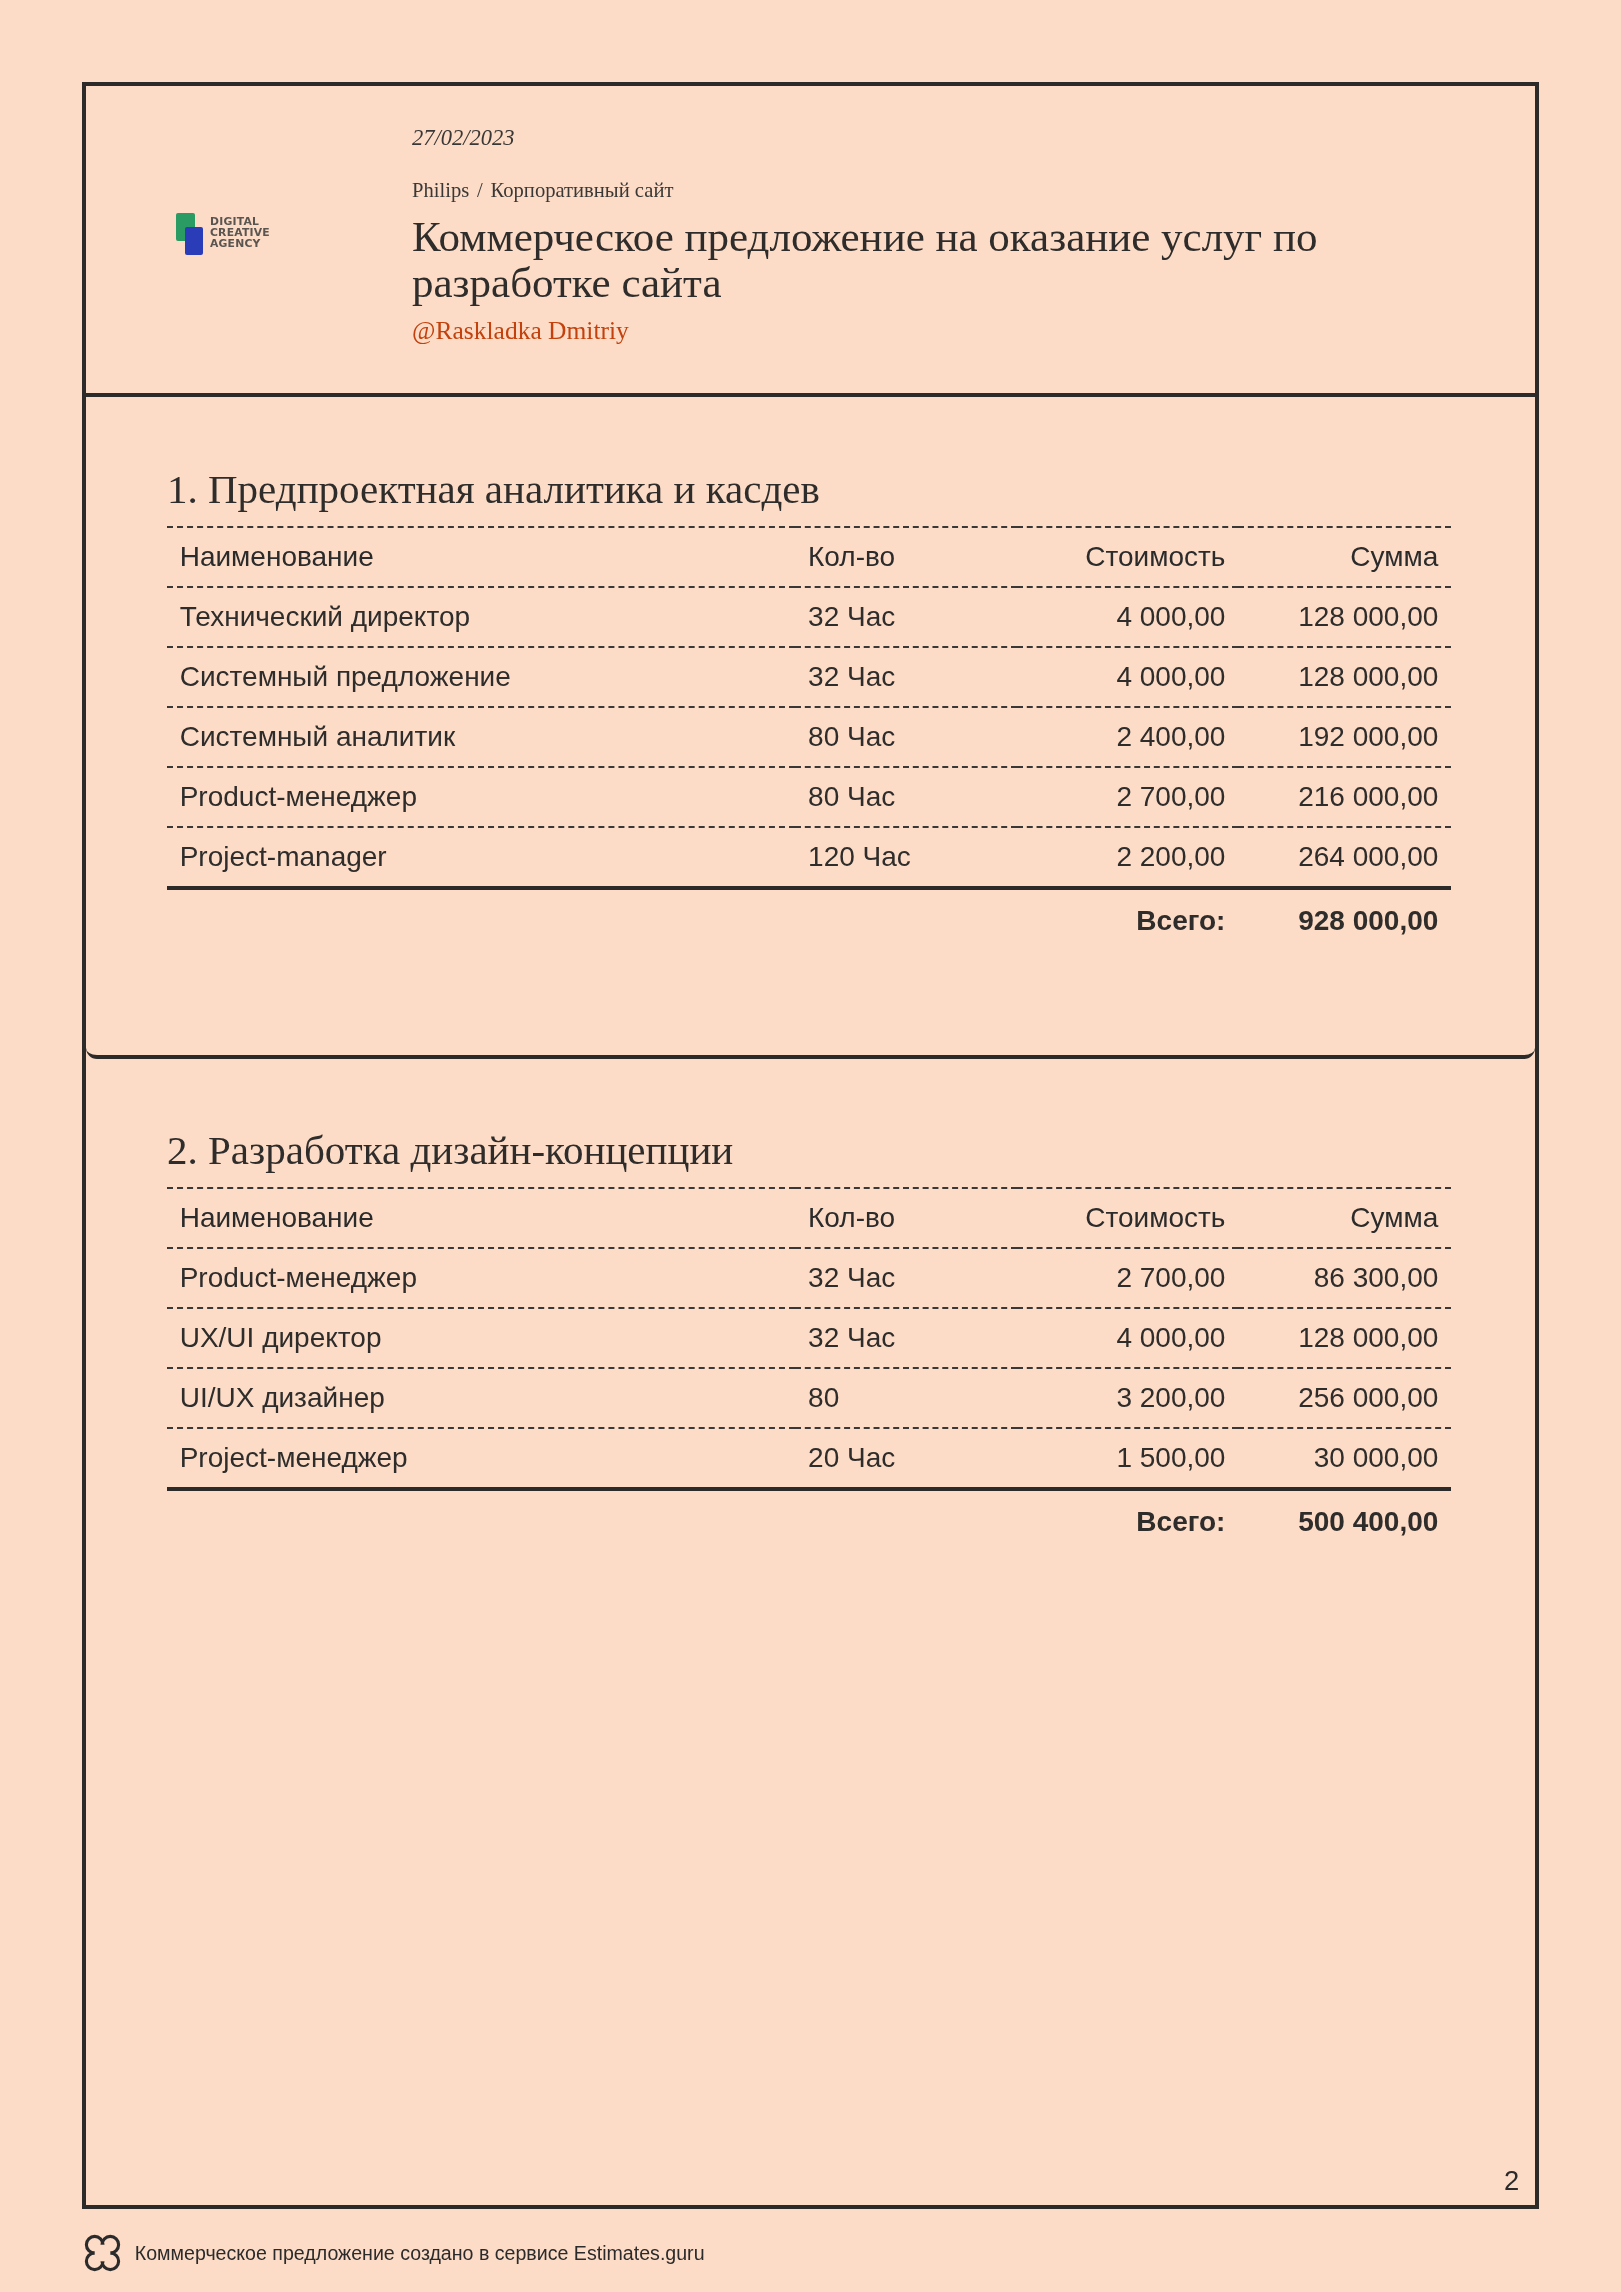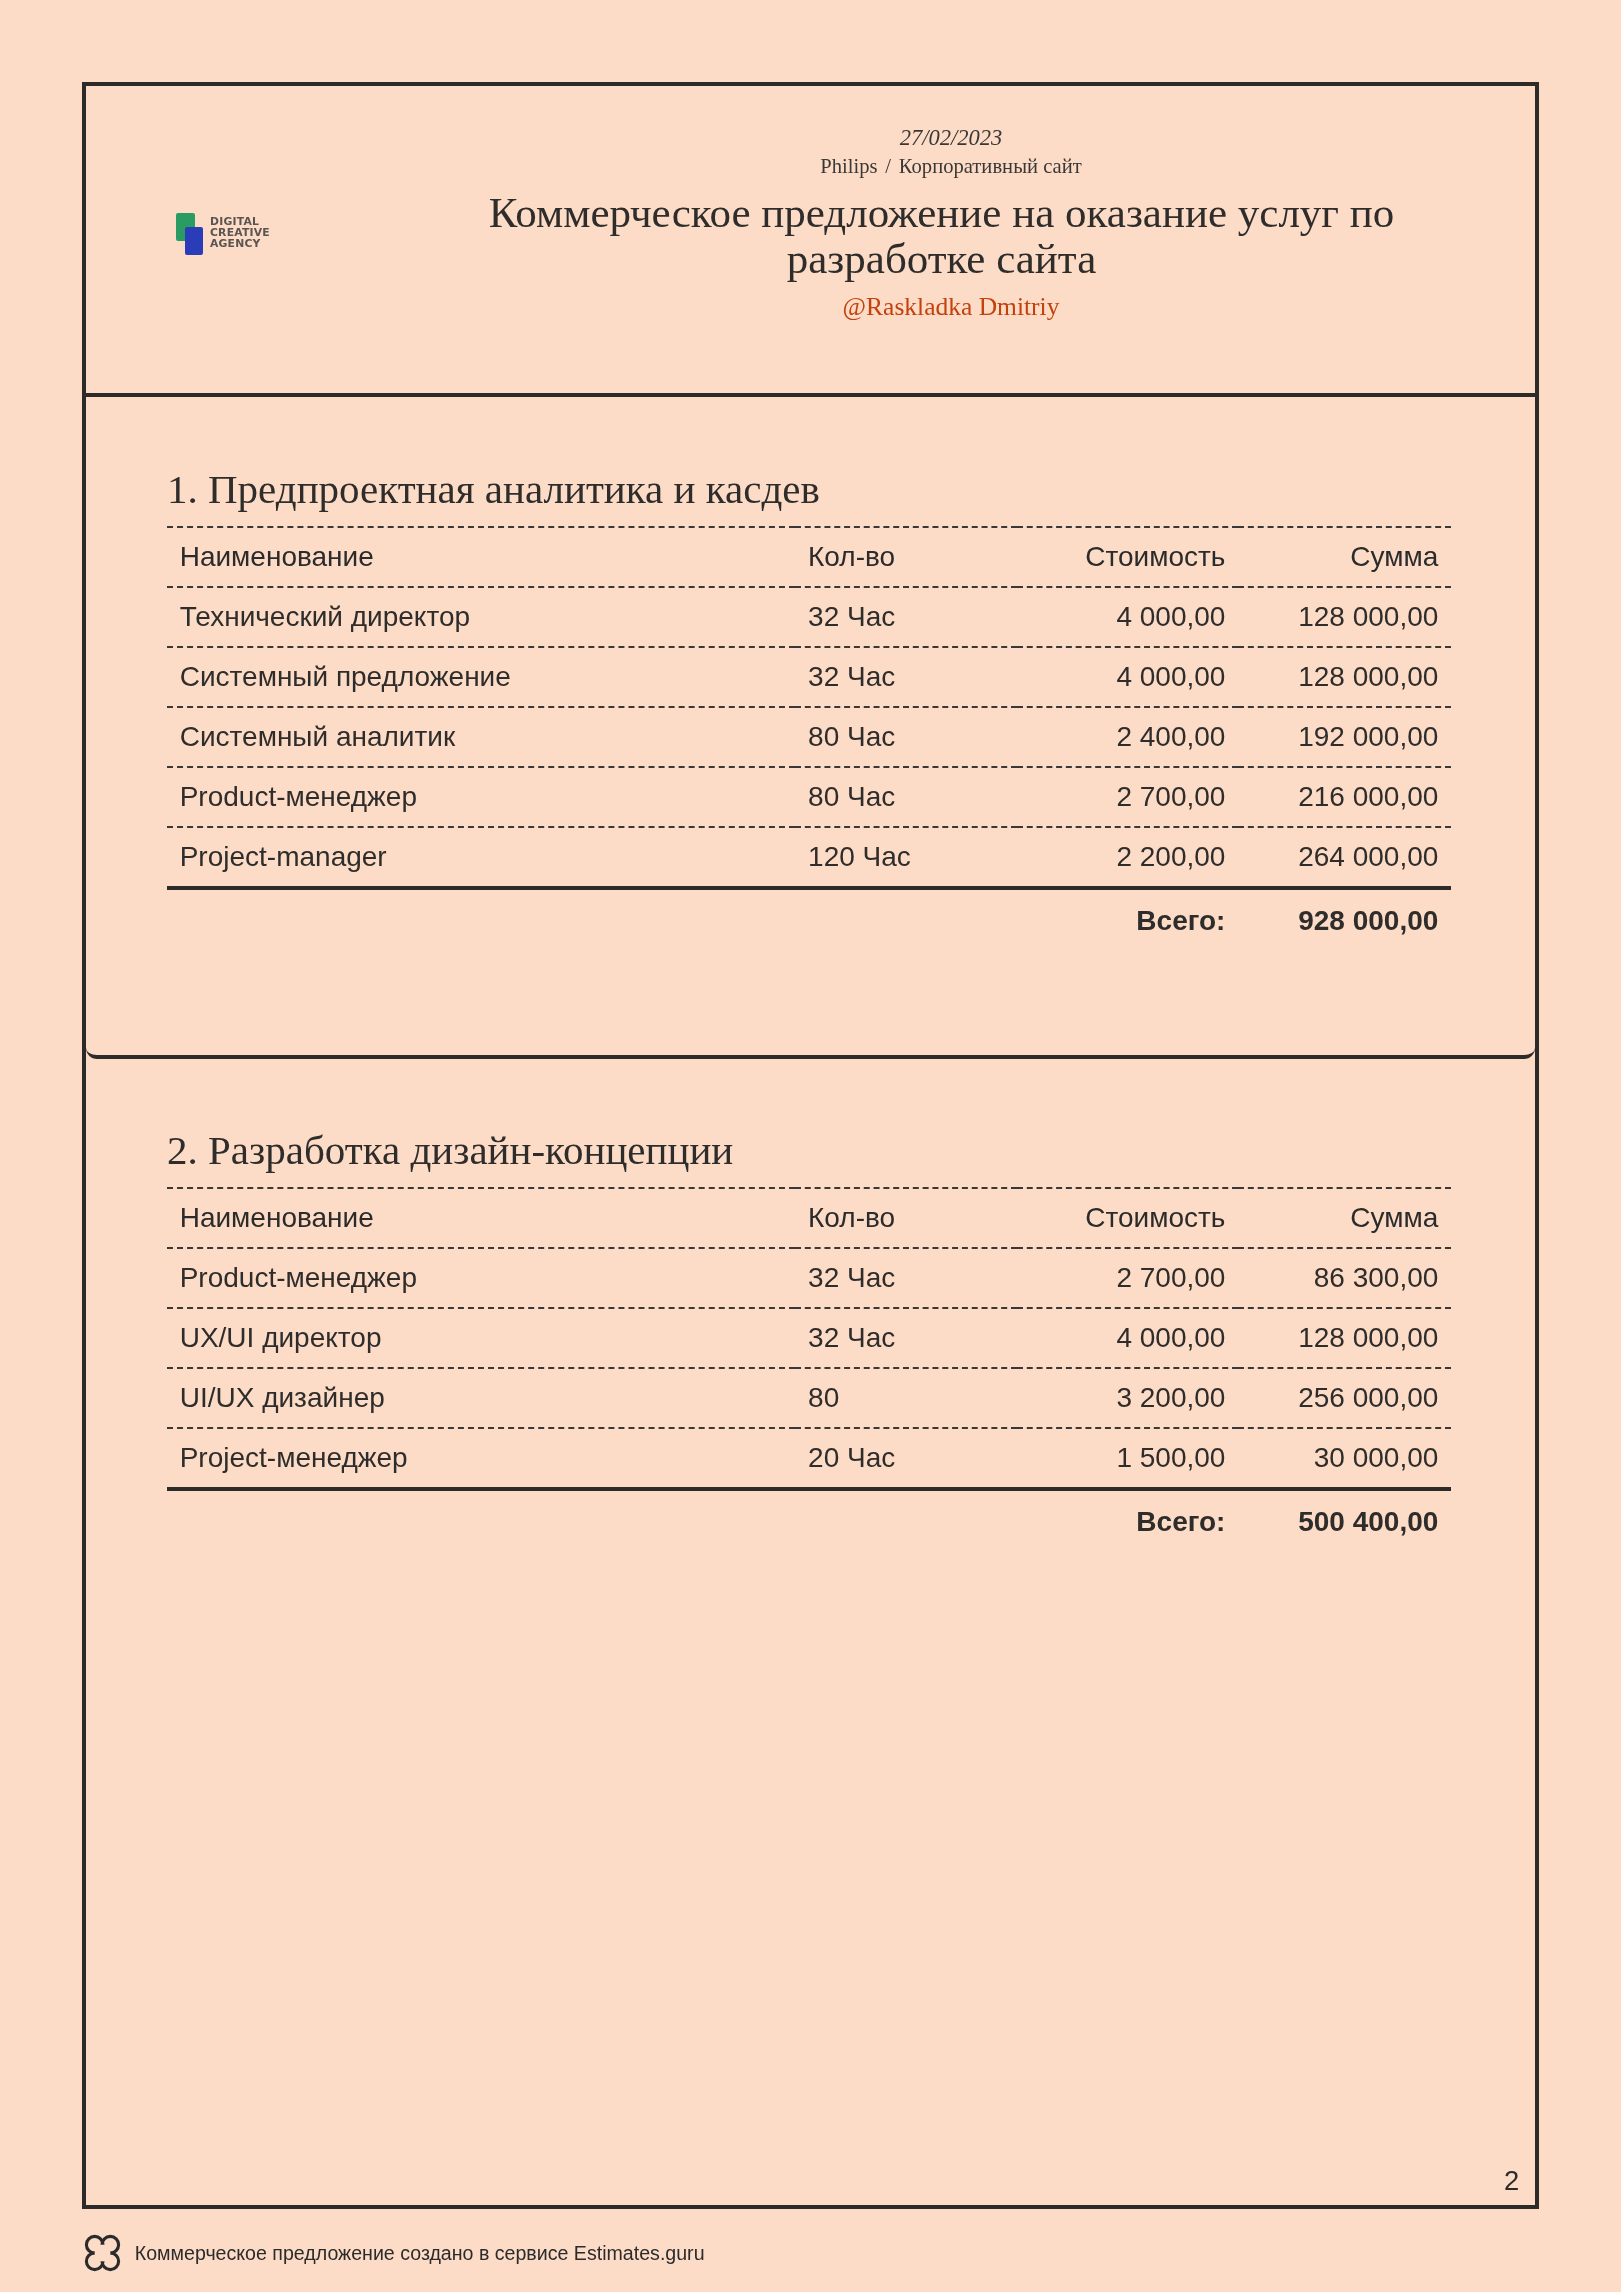"27/02/2023" .head-info { text-align: center -> none }
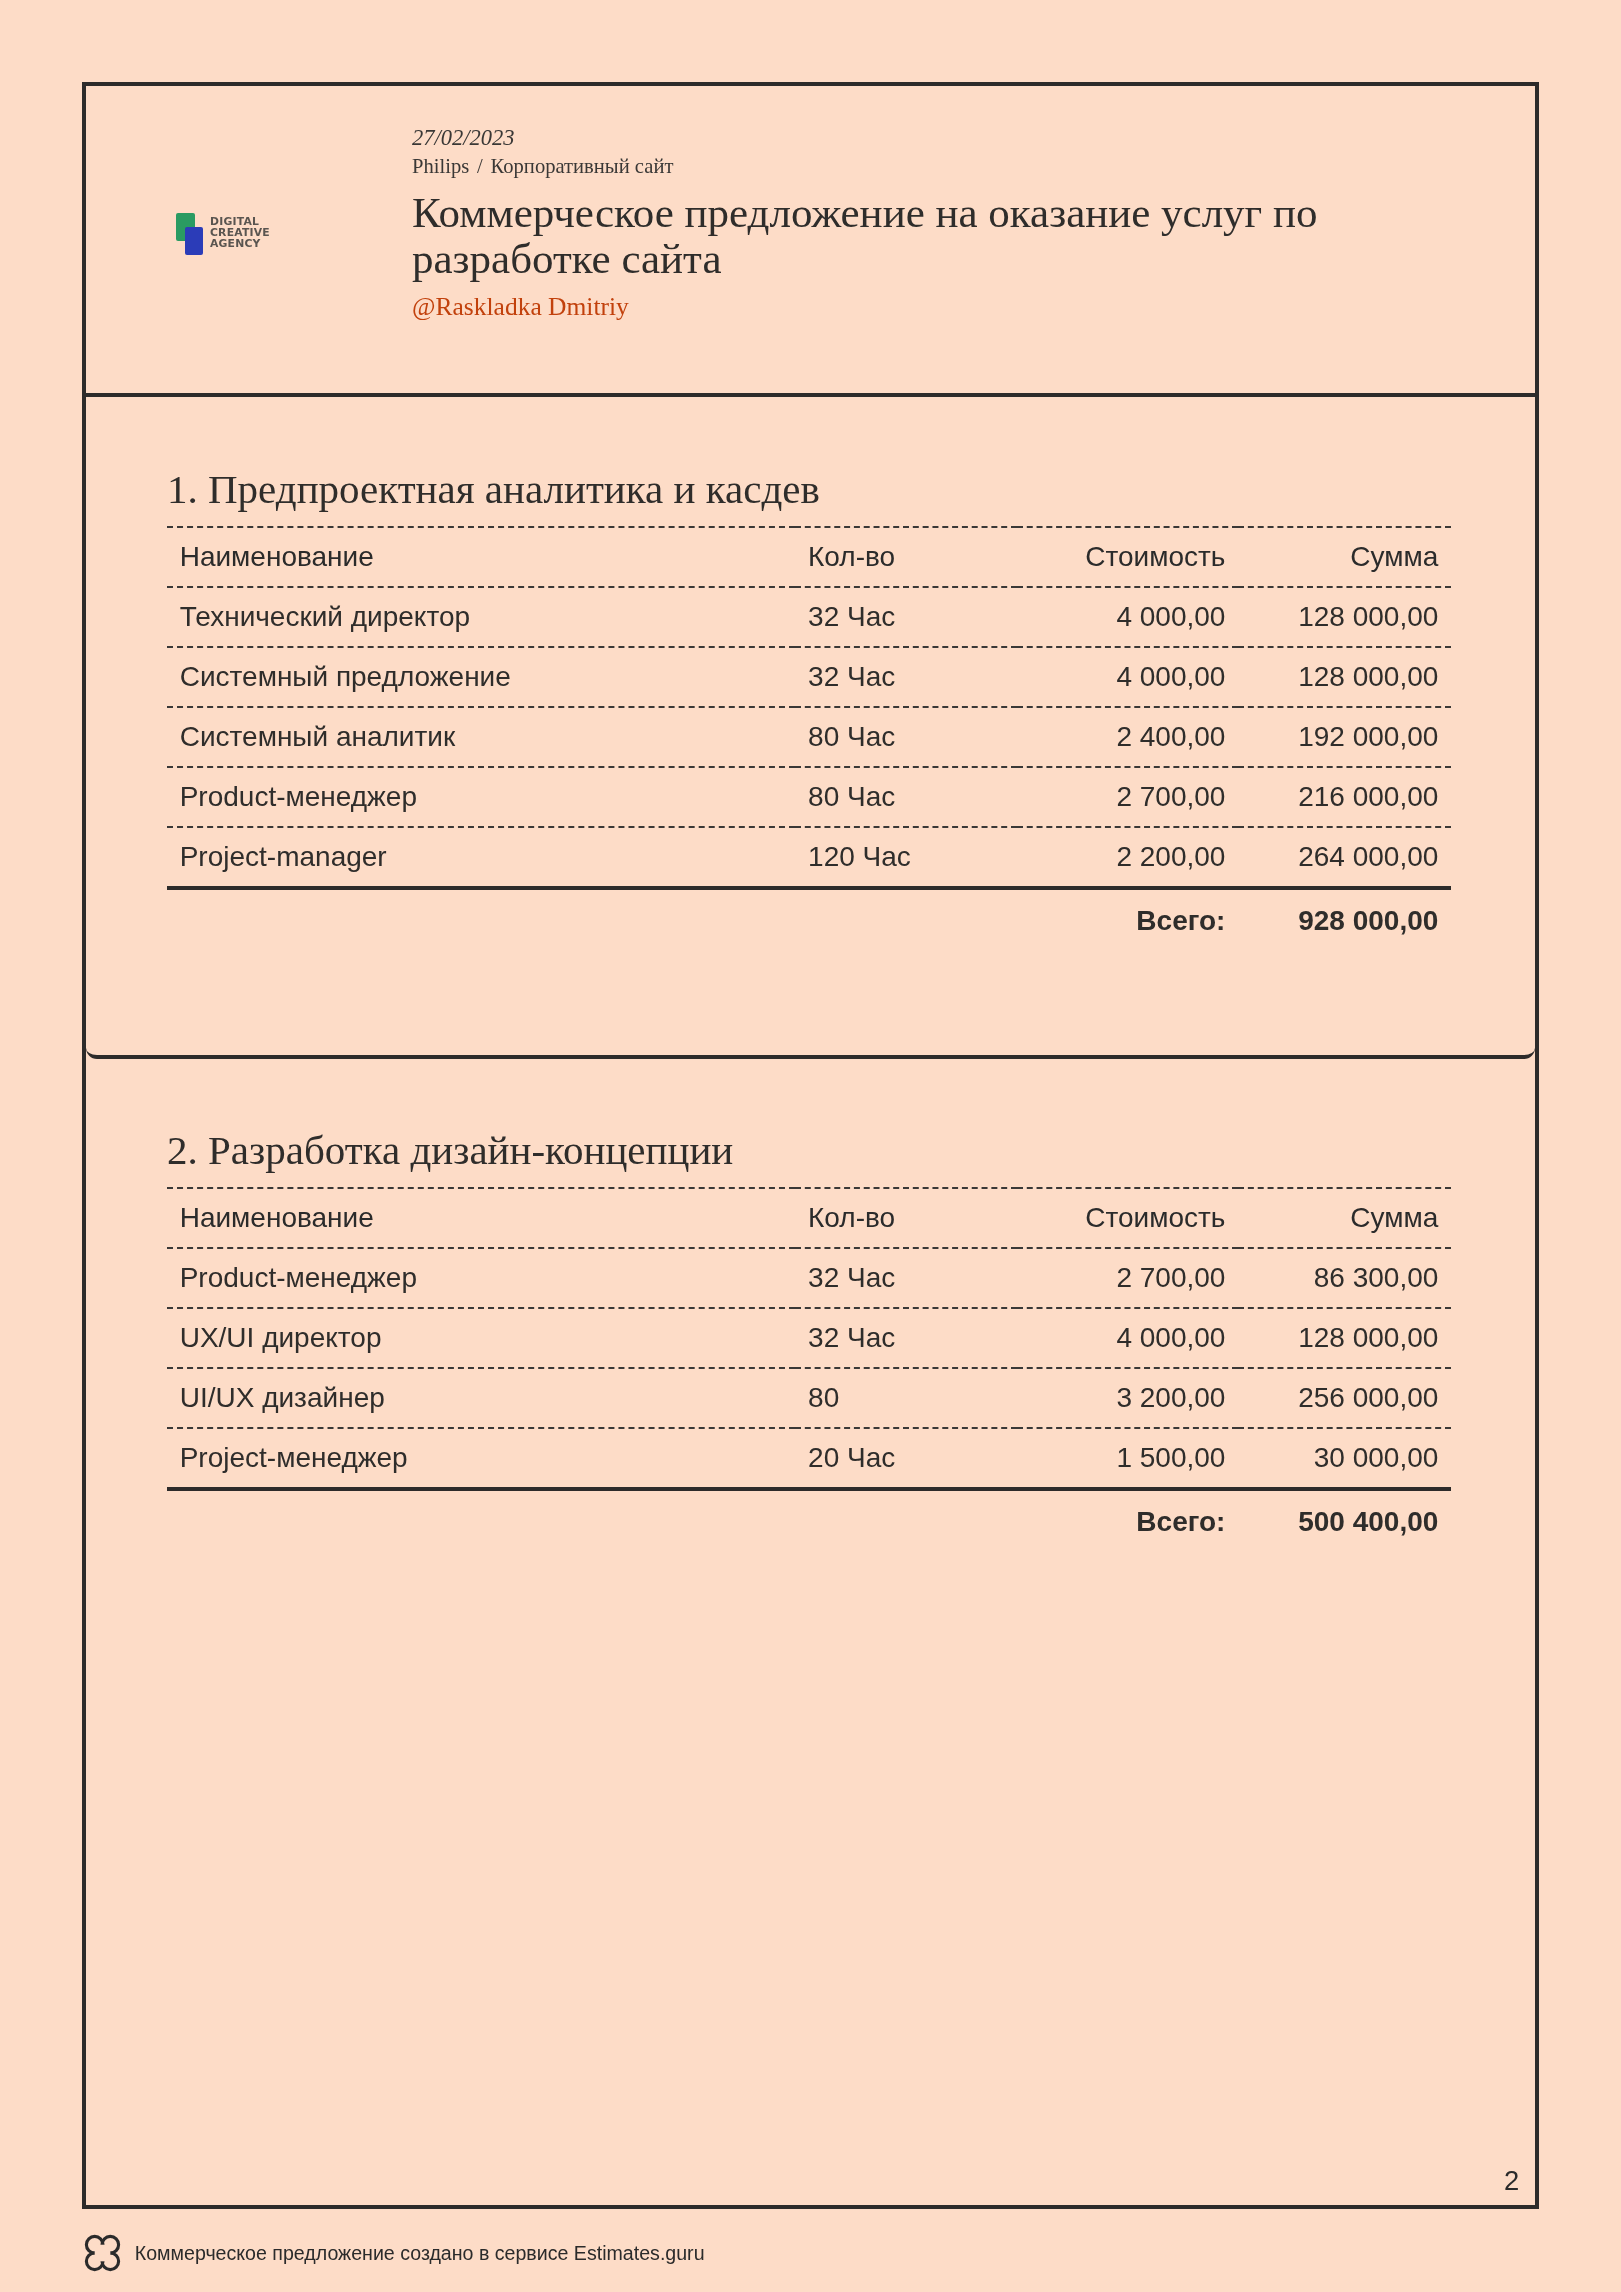"Philips / Корпоративный сайт" .crumbs { margin-top: 1px -> 25px }
